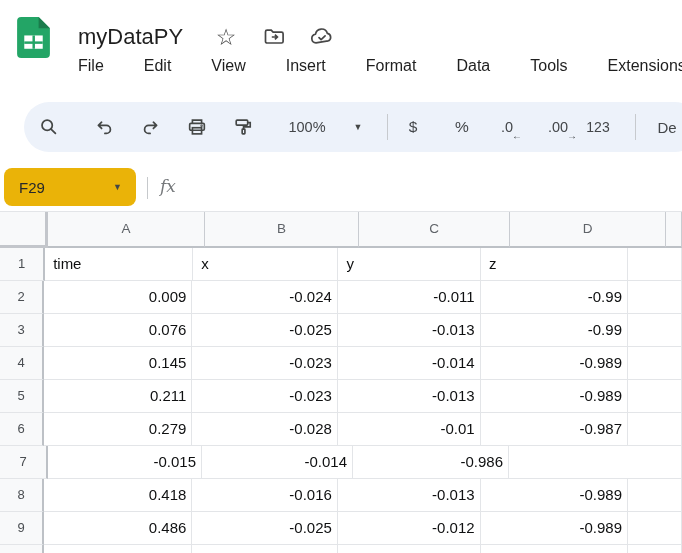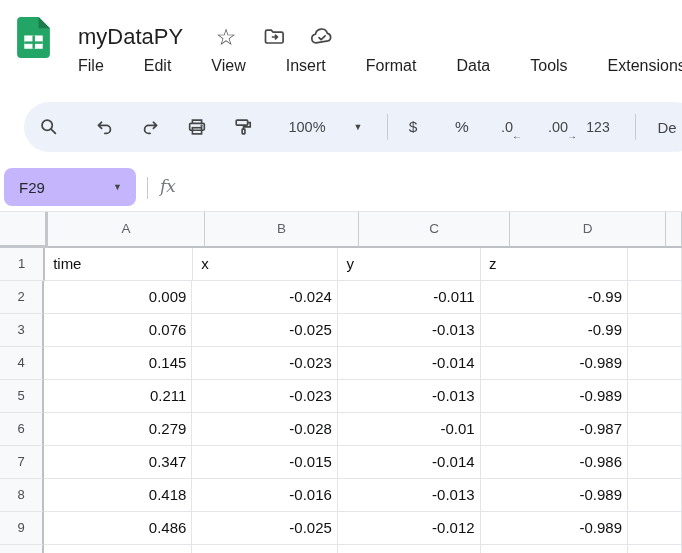"F29" .name-box { background: #c4b5fd -> #eab308 }
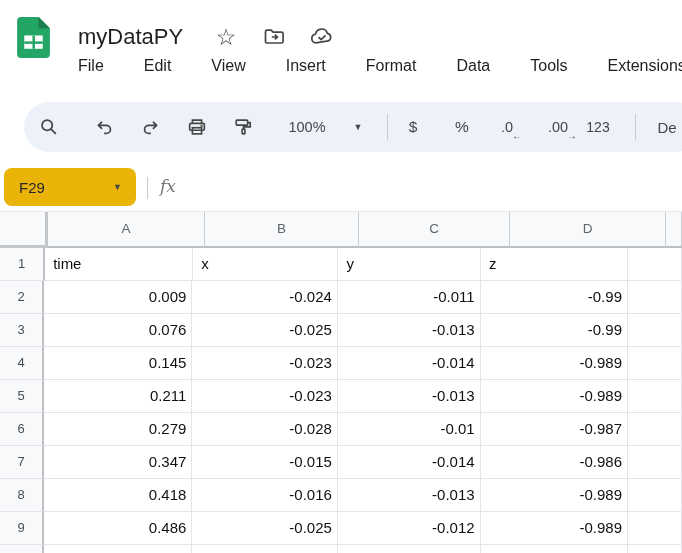"0.347" div.cell { html: <div>0.347</div> -> none }
